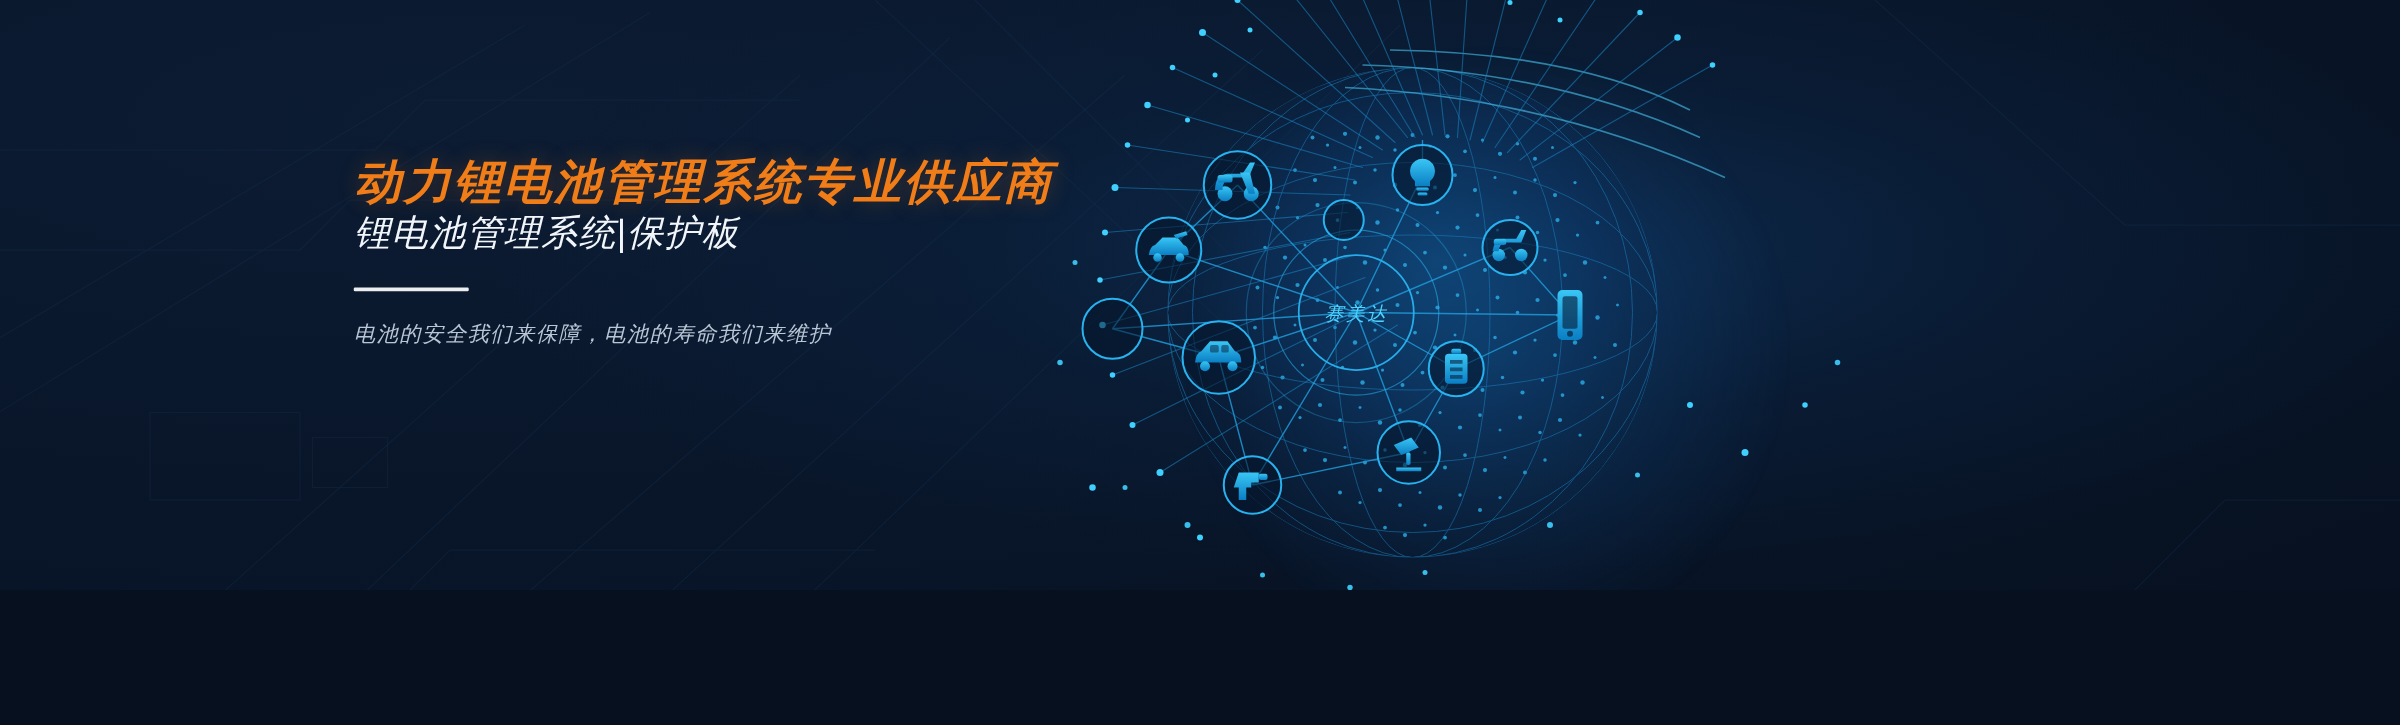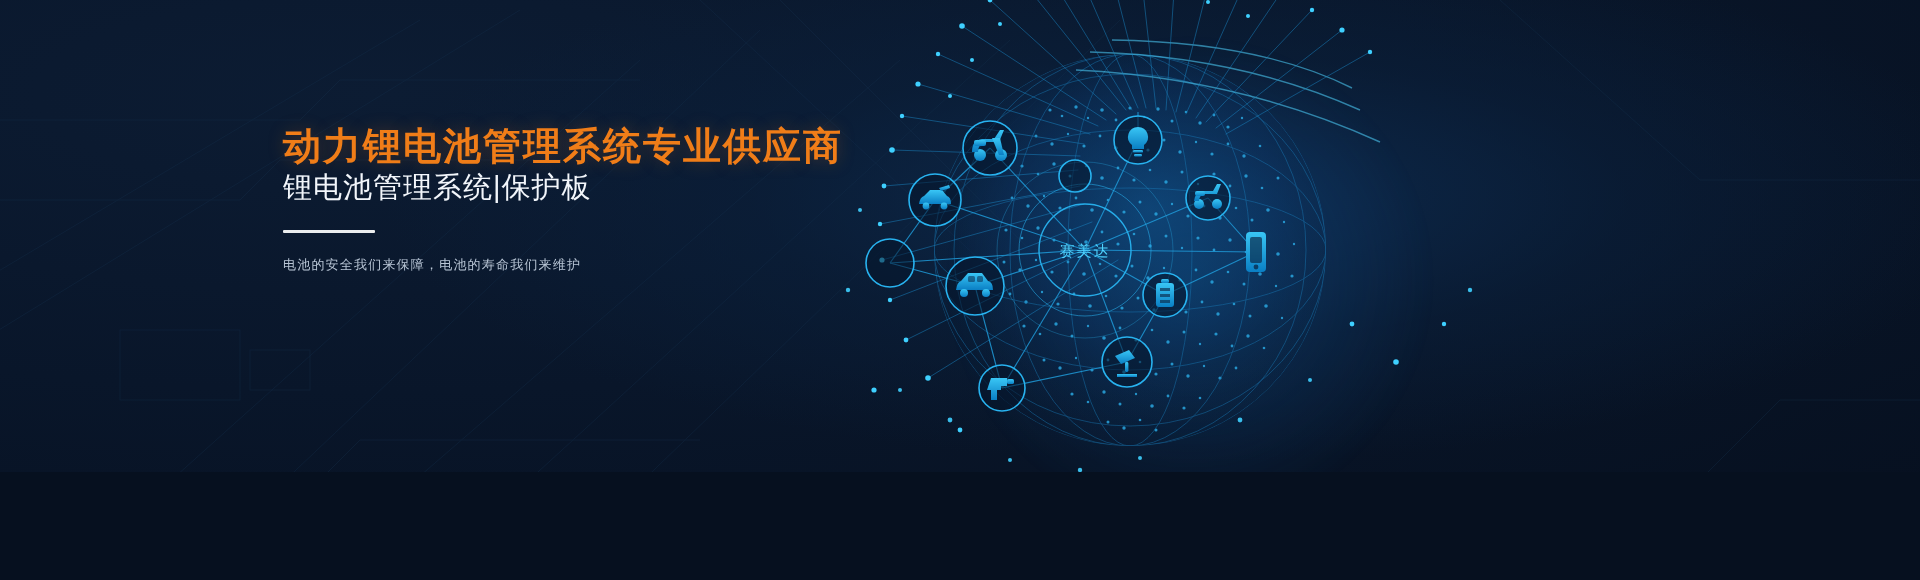"动力锂电池管理系统专业供应商" .banner { font-style: none -> italic }
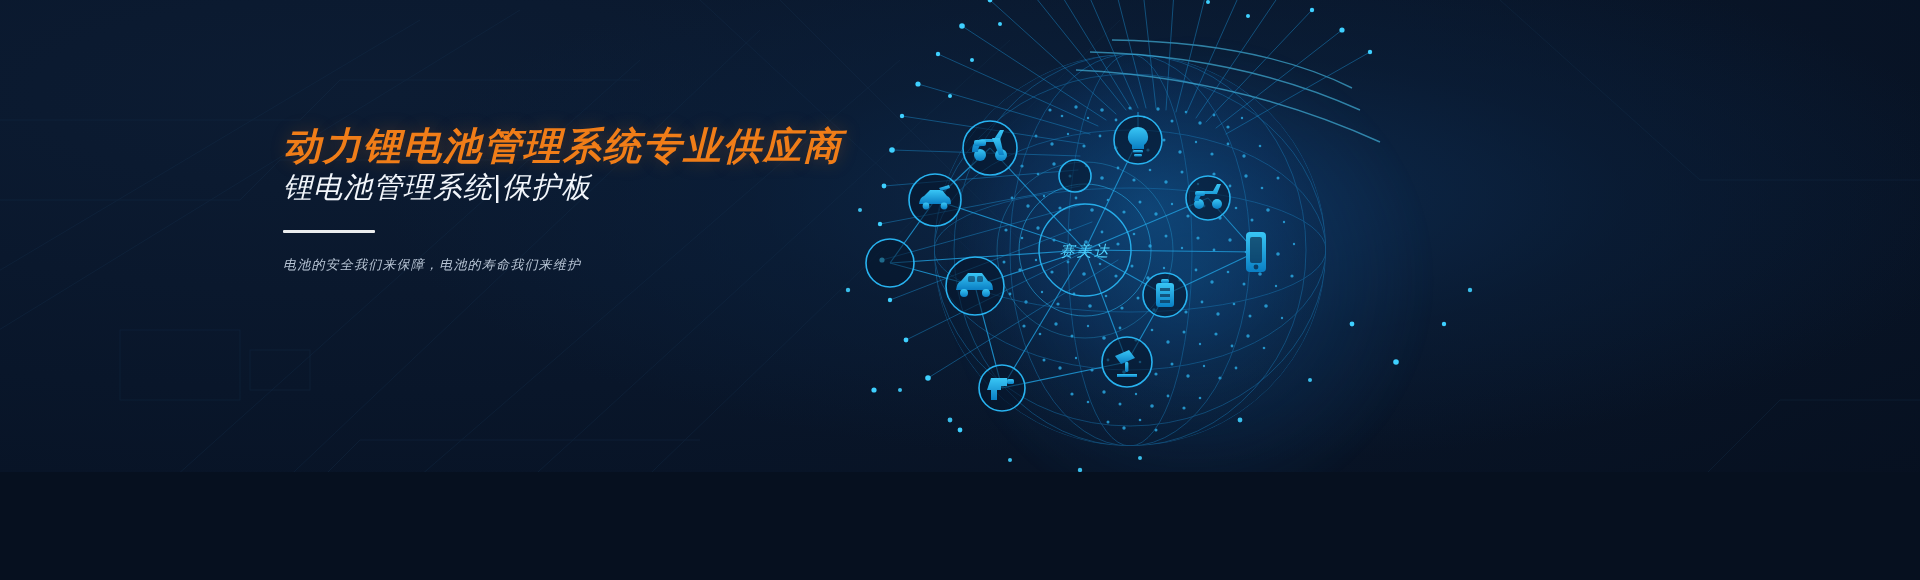"电池的安全我们来保障，电池的寿命我们来维护" .tagline { font-size: 13px -> 17px }
